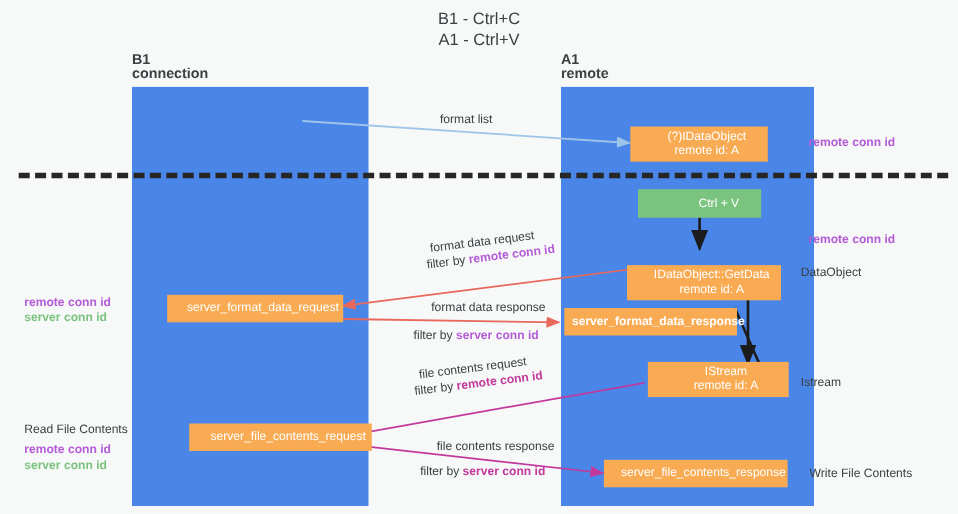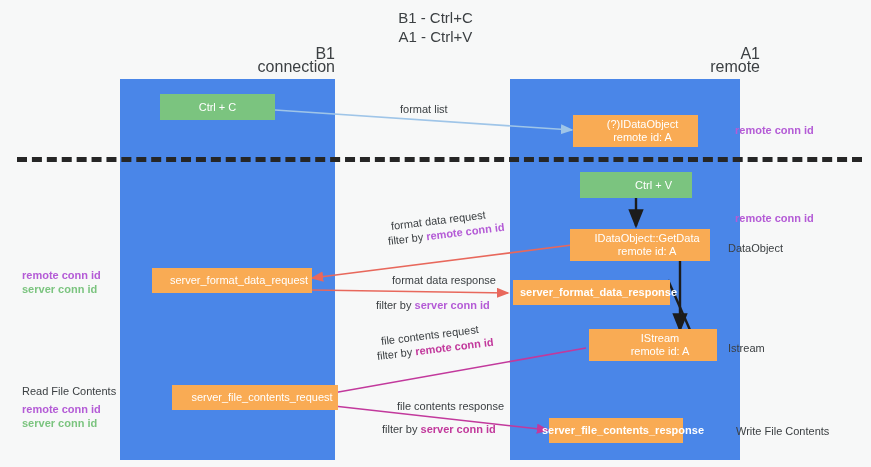"B1" .lane-header { font-size: 16px -> 13px; font-weight: none -> bold; text-align: right -> left }
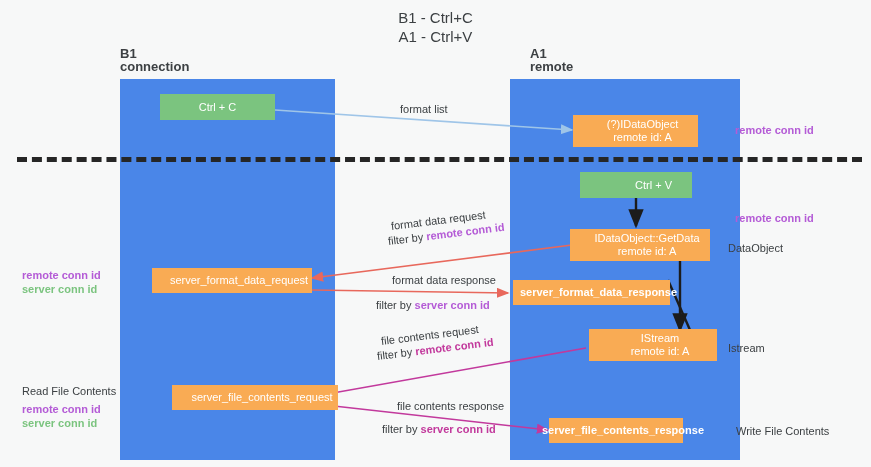"A1" .lane-header.a1 { left: 530px -> 510px }
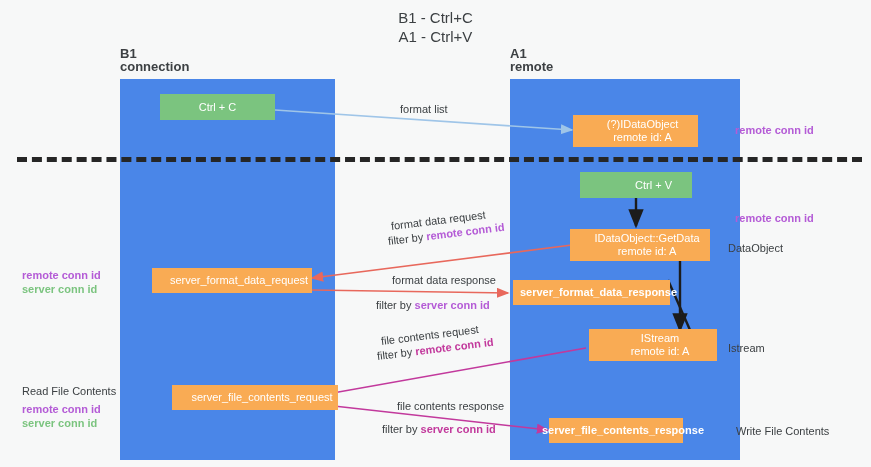"Ctrl + C" div.box { html: <div>Ctrl + C</div> -> none }
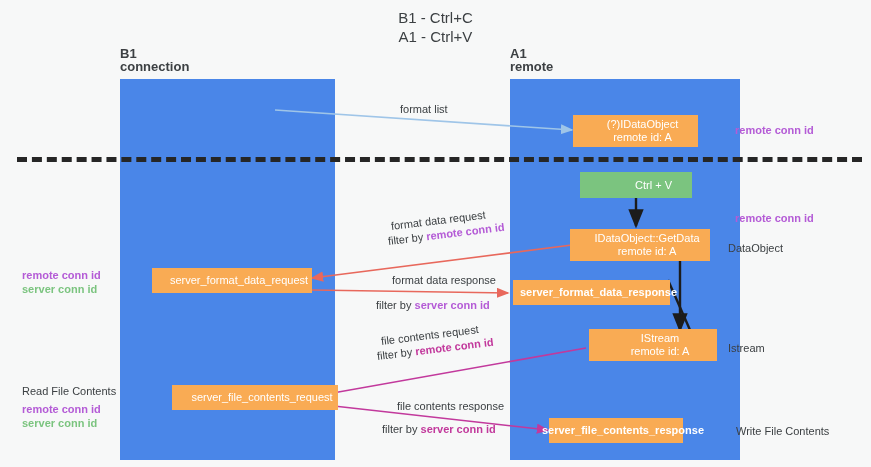"IDataObject::GetData" div.box { top: 229px -> 241px }
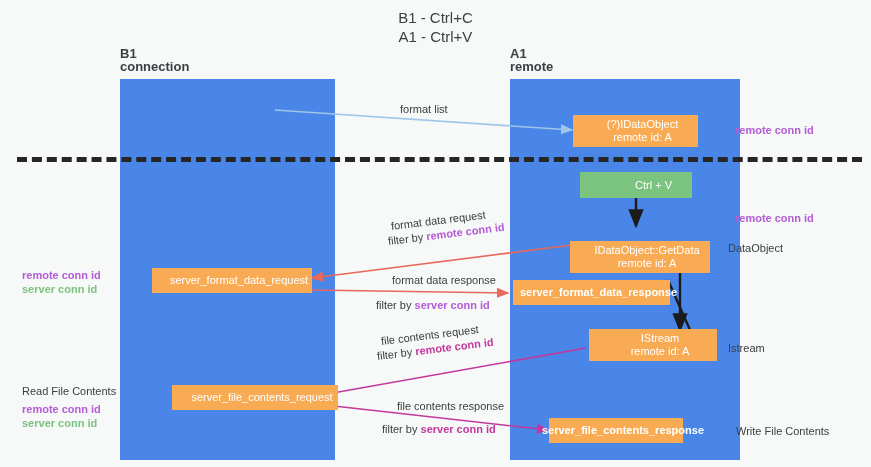"server_file_contents_response" div.box { font-weight: bold -> none; width: 134px -> 167px }
